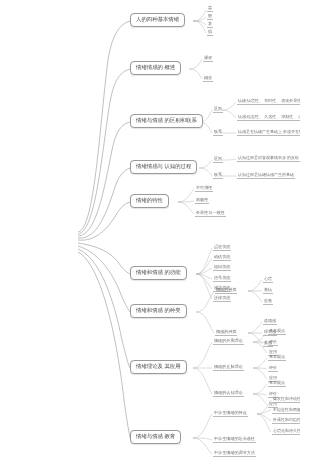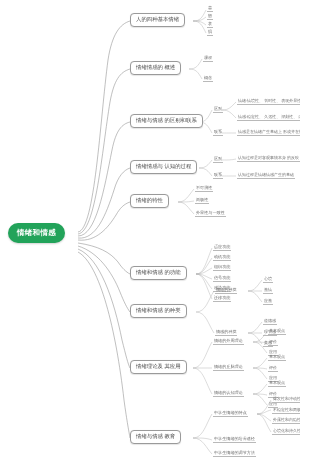"情绪和情感" div.node { html: <div>情绪和情感</div> -> none }
